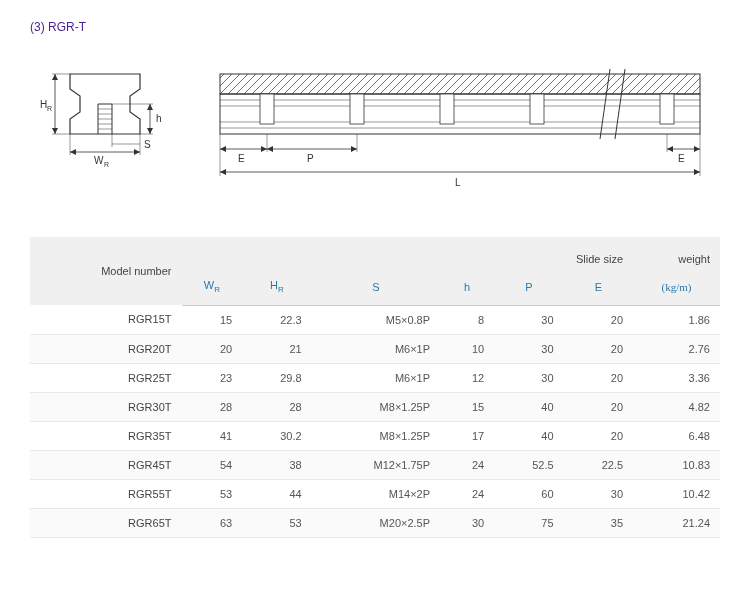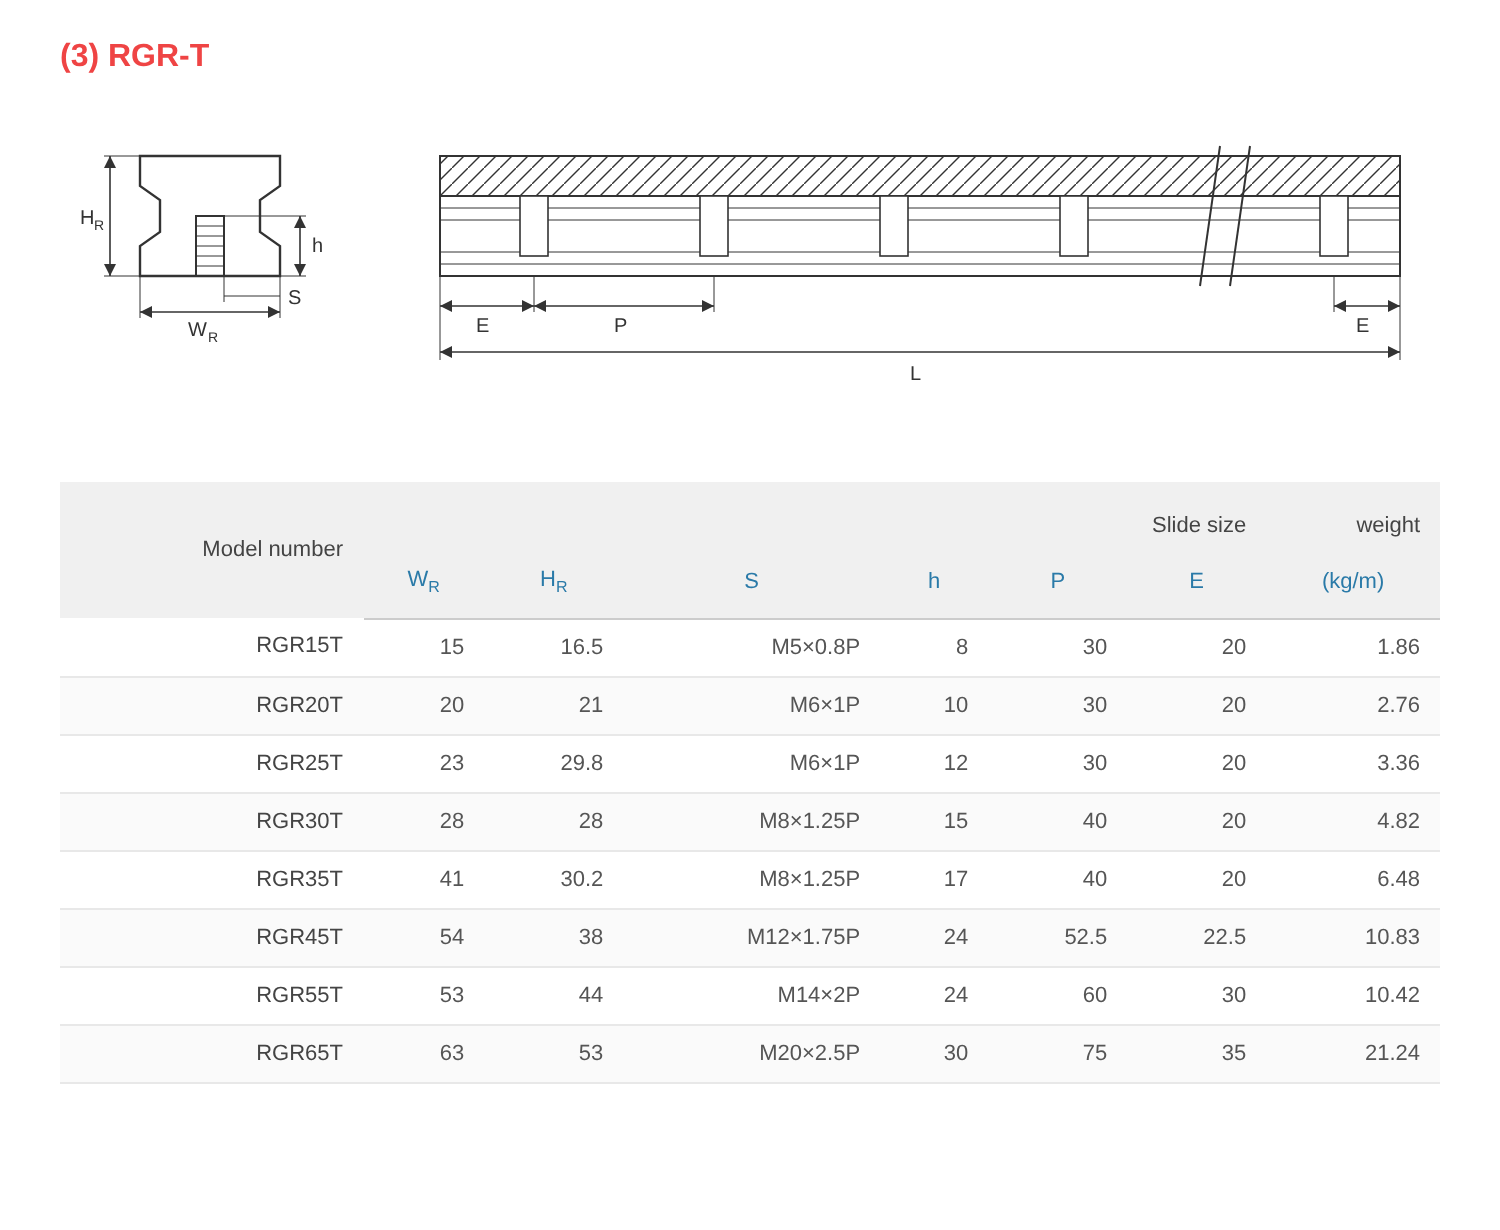"(3) RGR-T" .title { color: #ef4444 -> #4c1d95; font-size: 16px -> 12px; font-weight: bold -> normal }
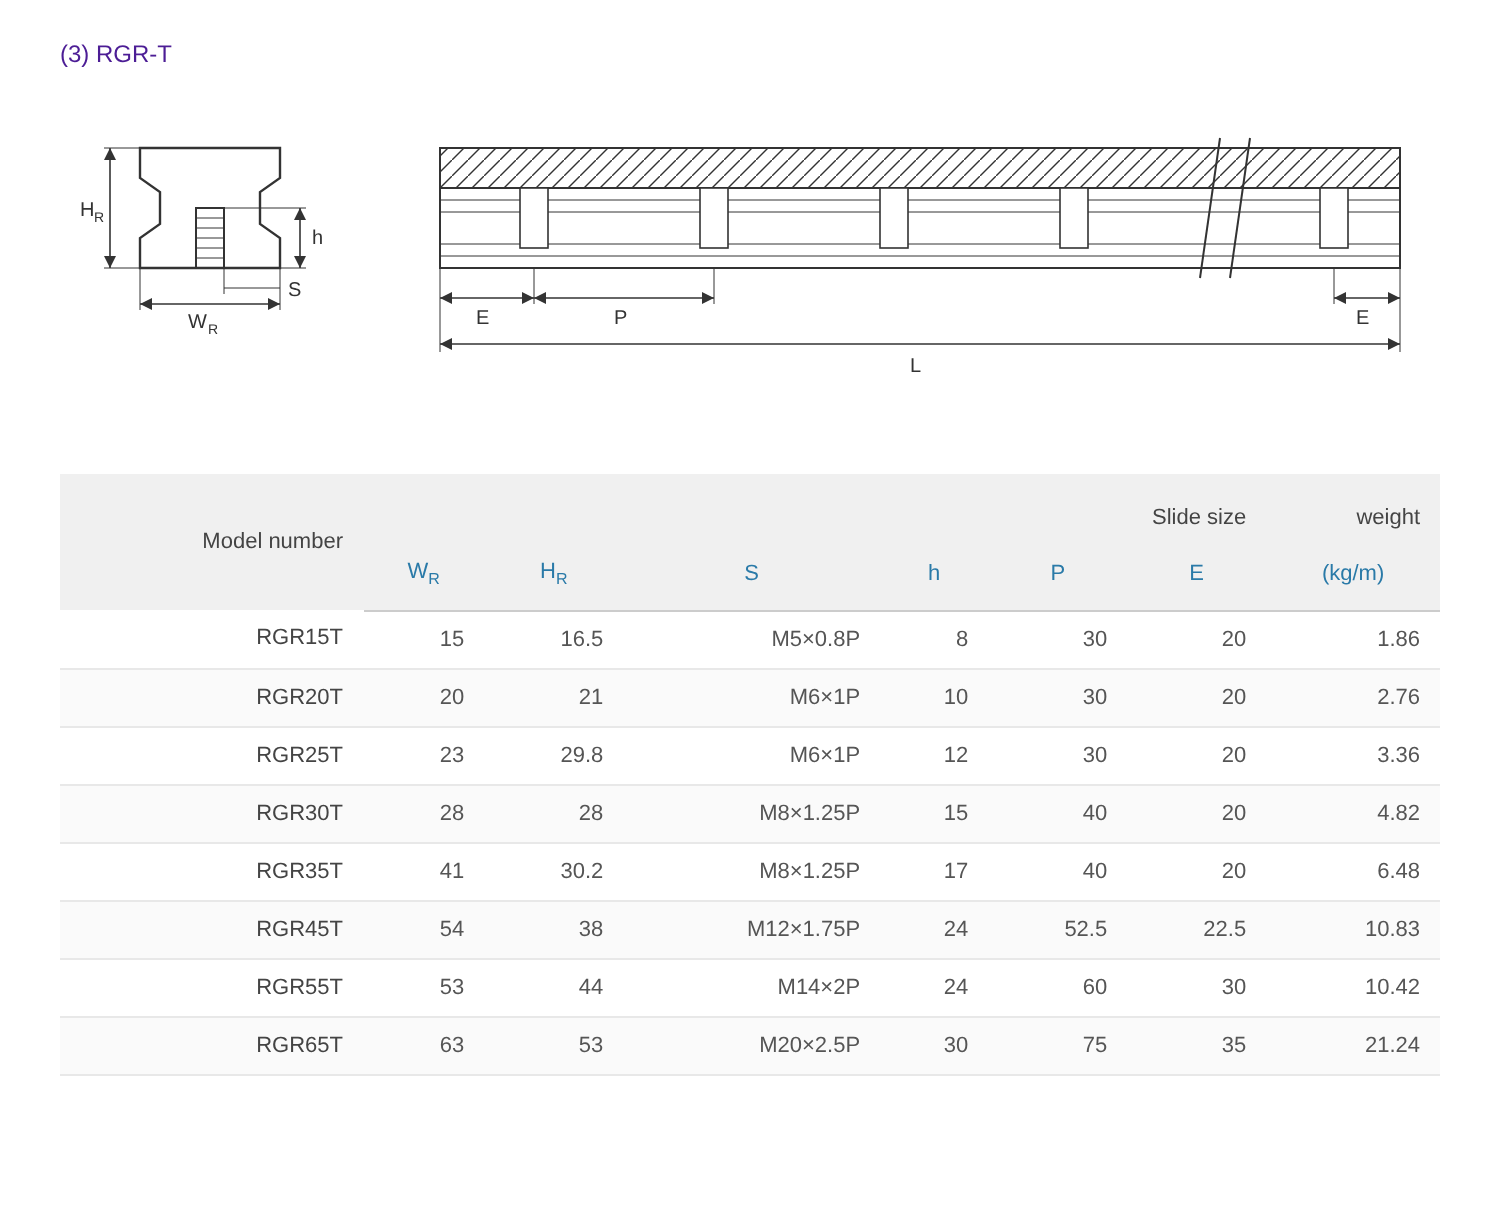"(kg/m)" thead tr.sub-row th.weight-unit { font-family: none -> Liberation Serif, serif }
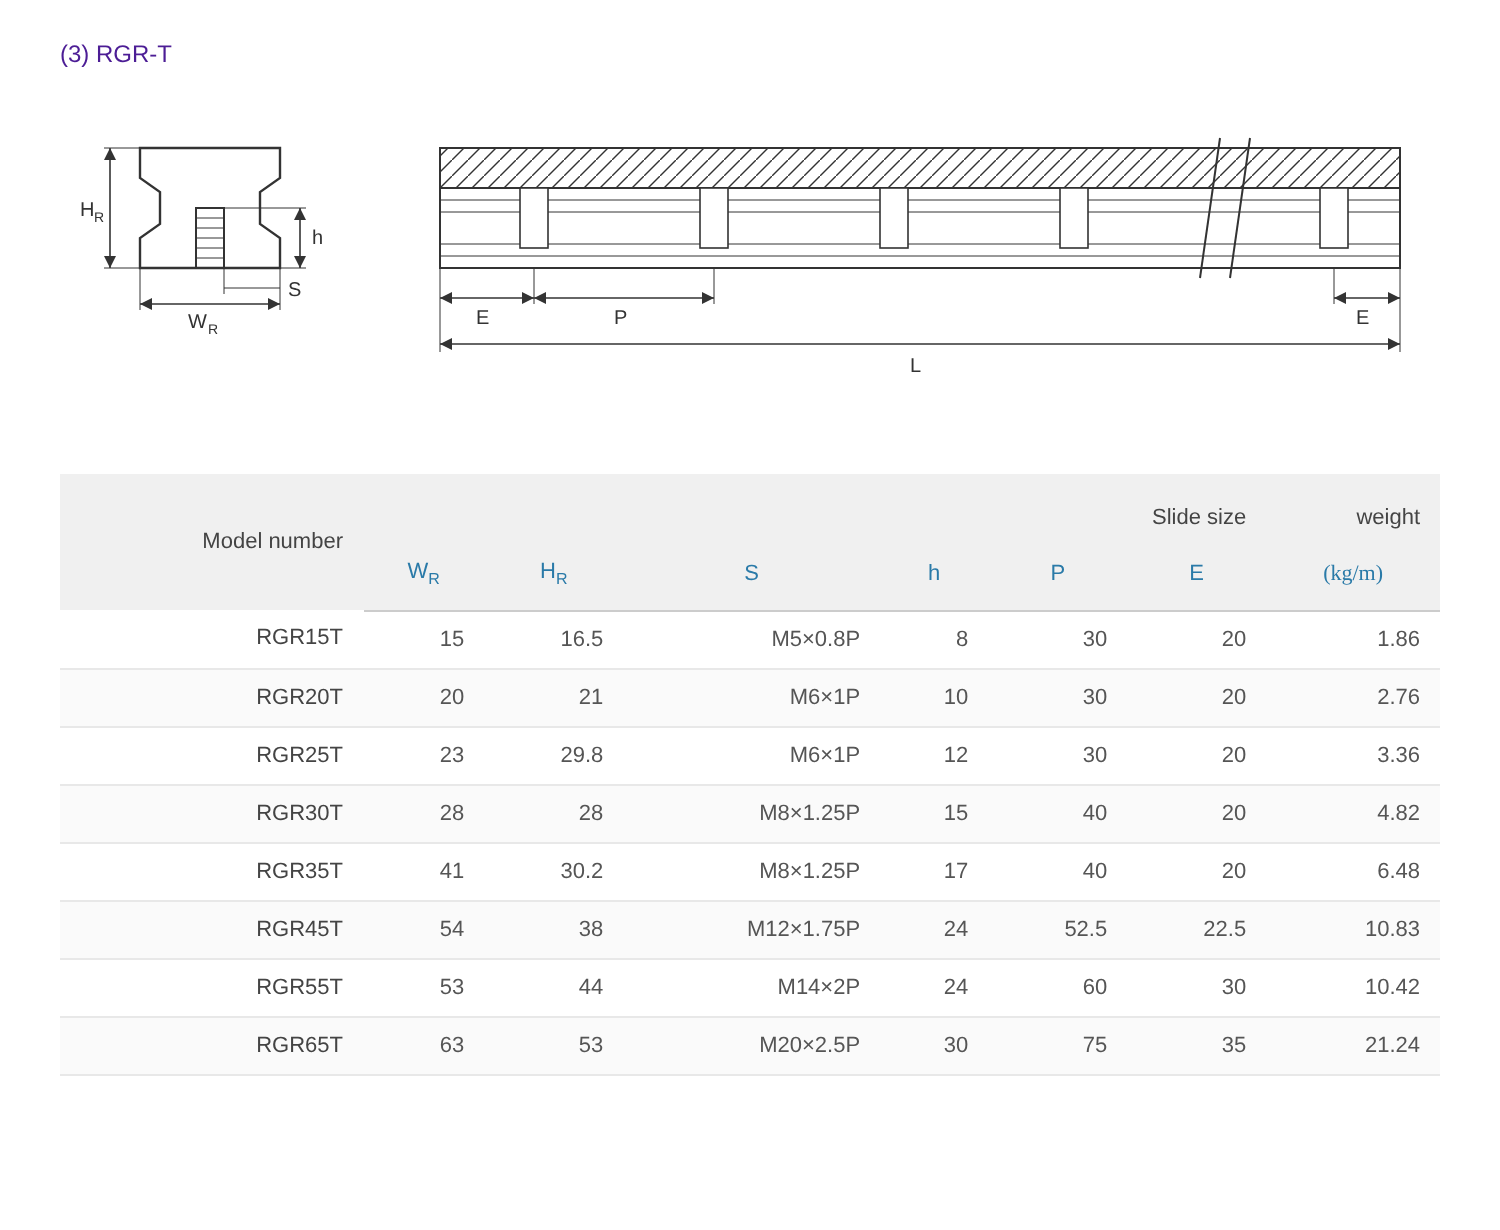"16.5" td { text: 16.5 -> 22.3 }
